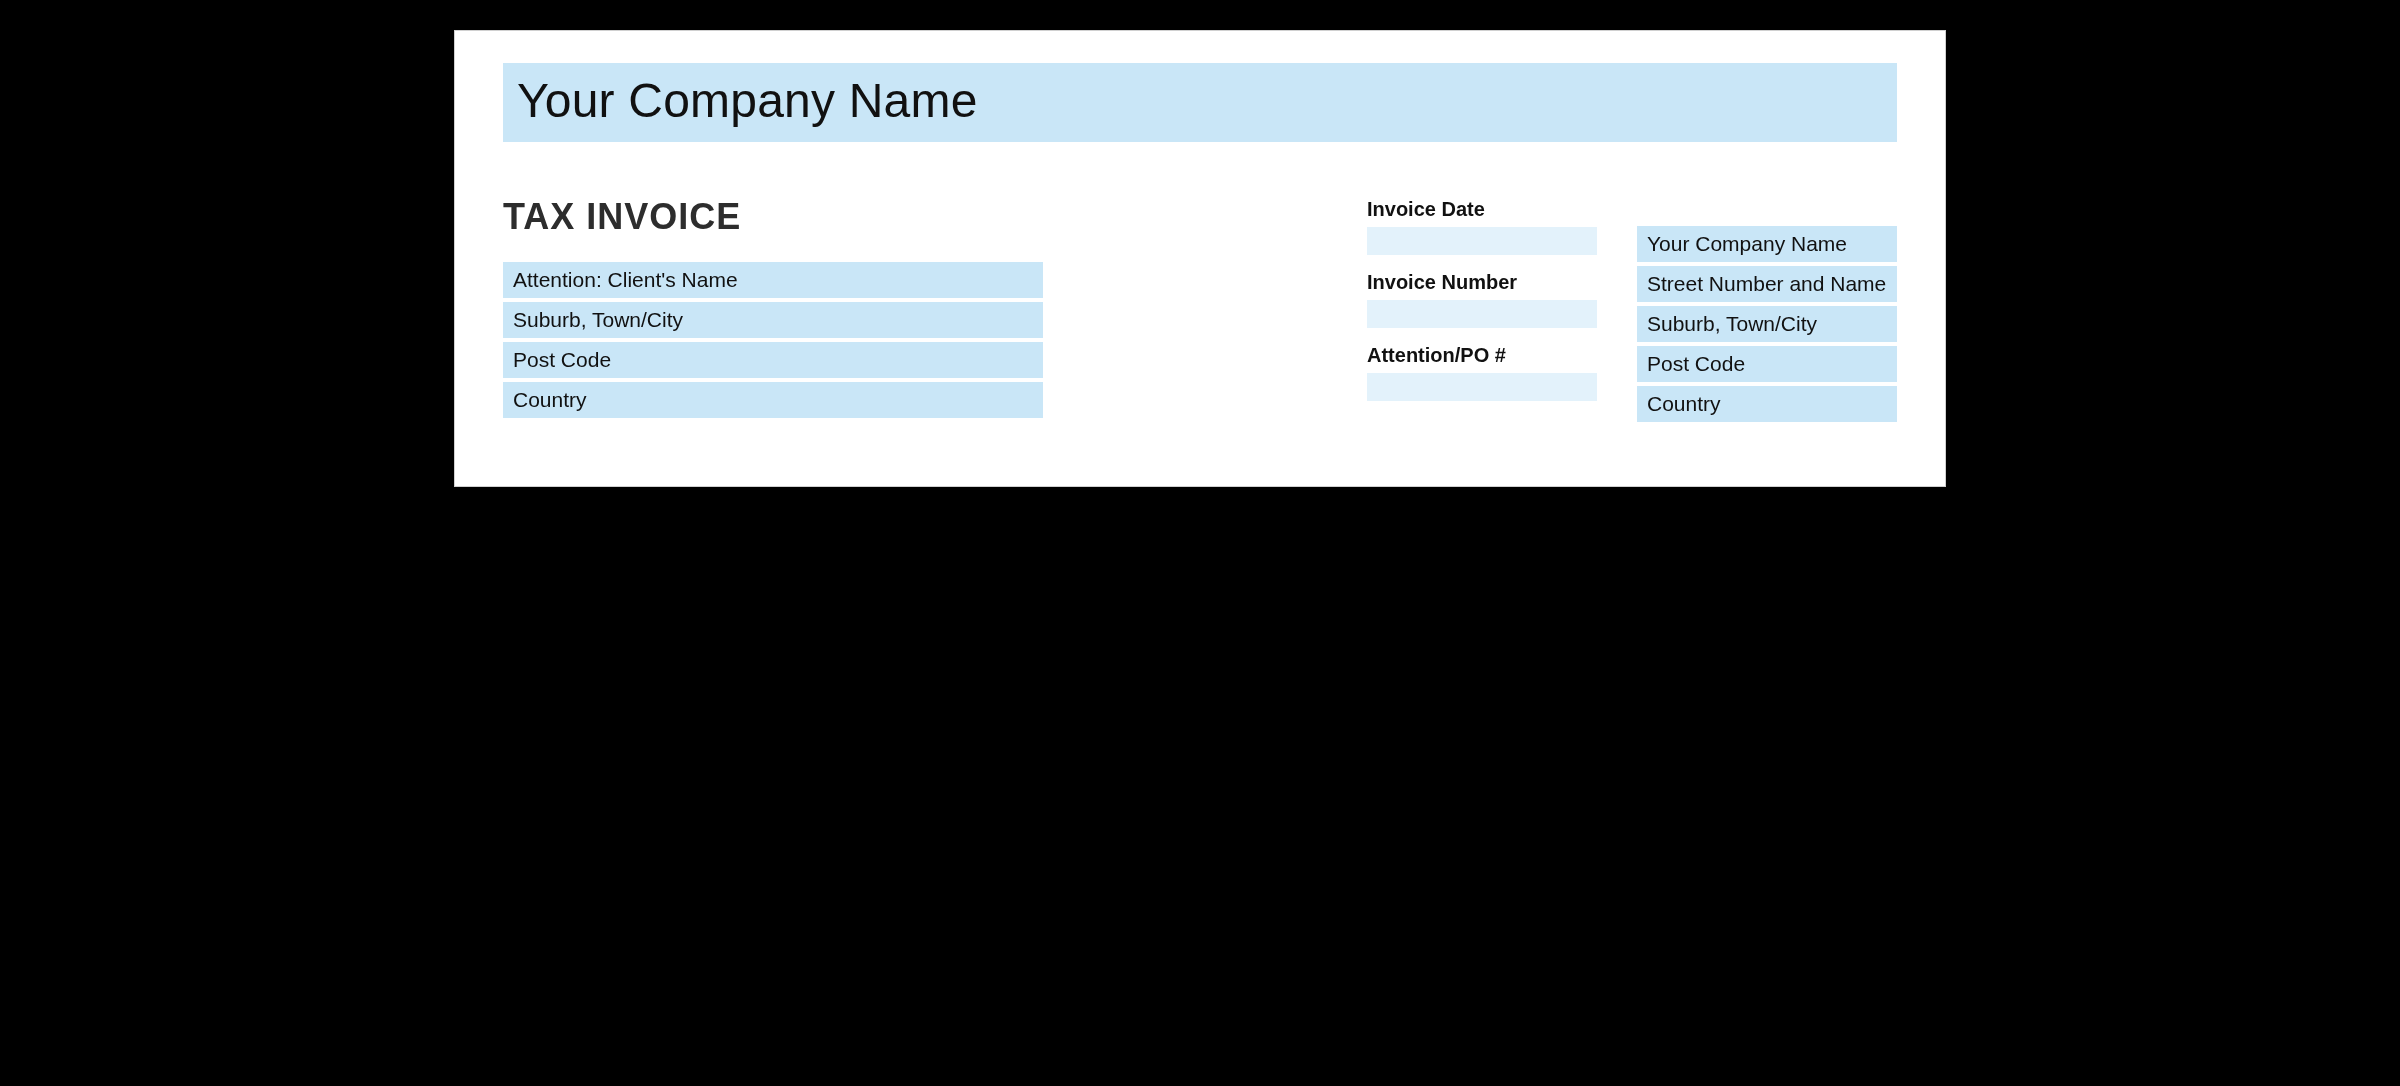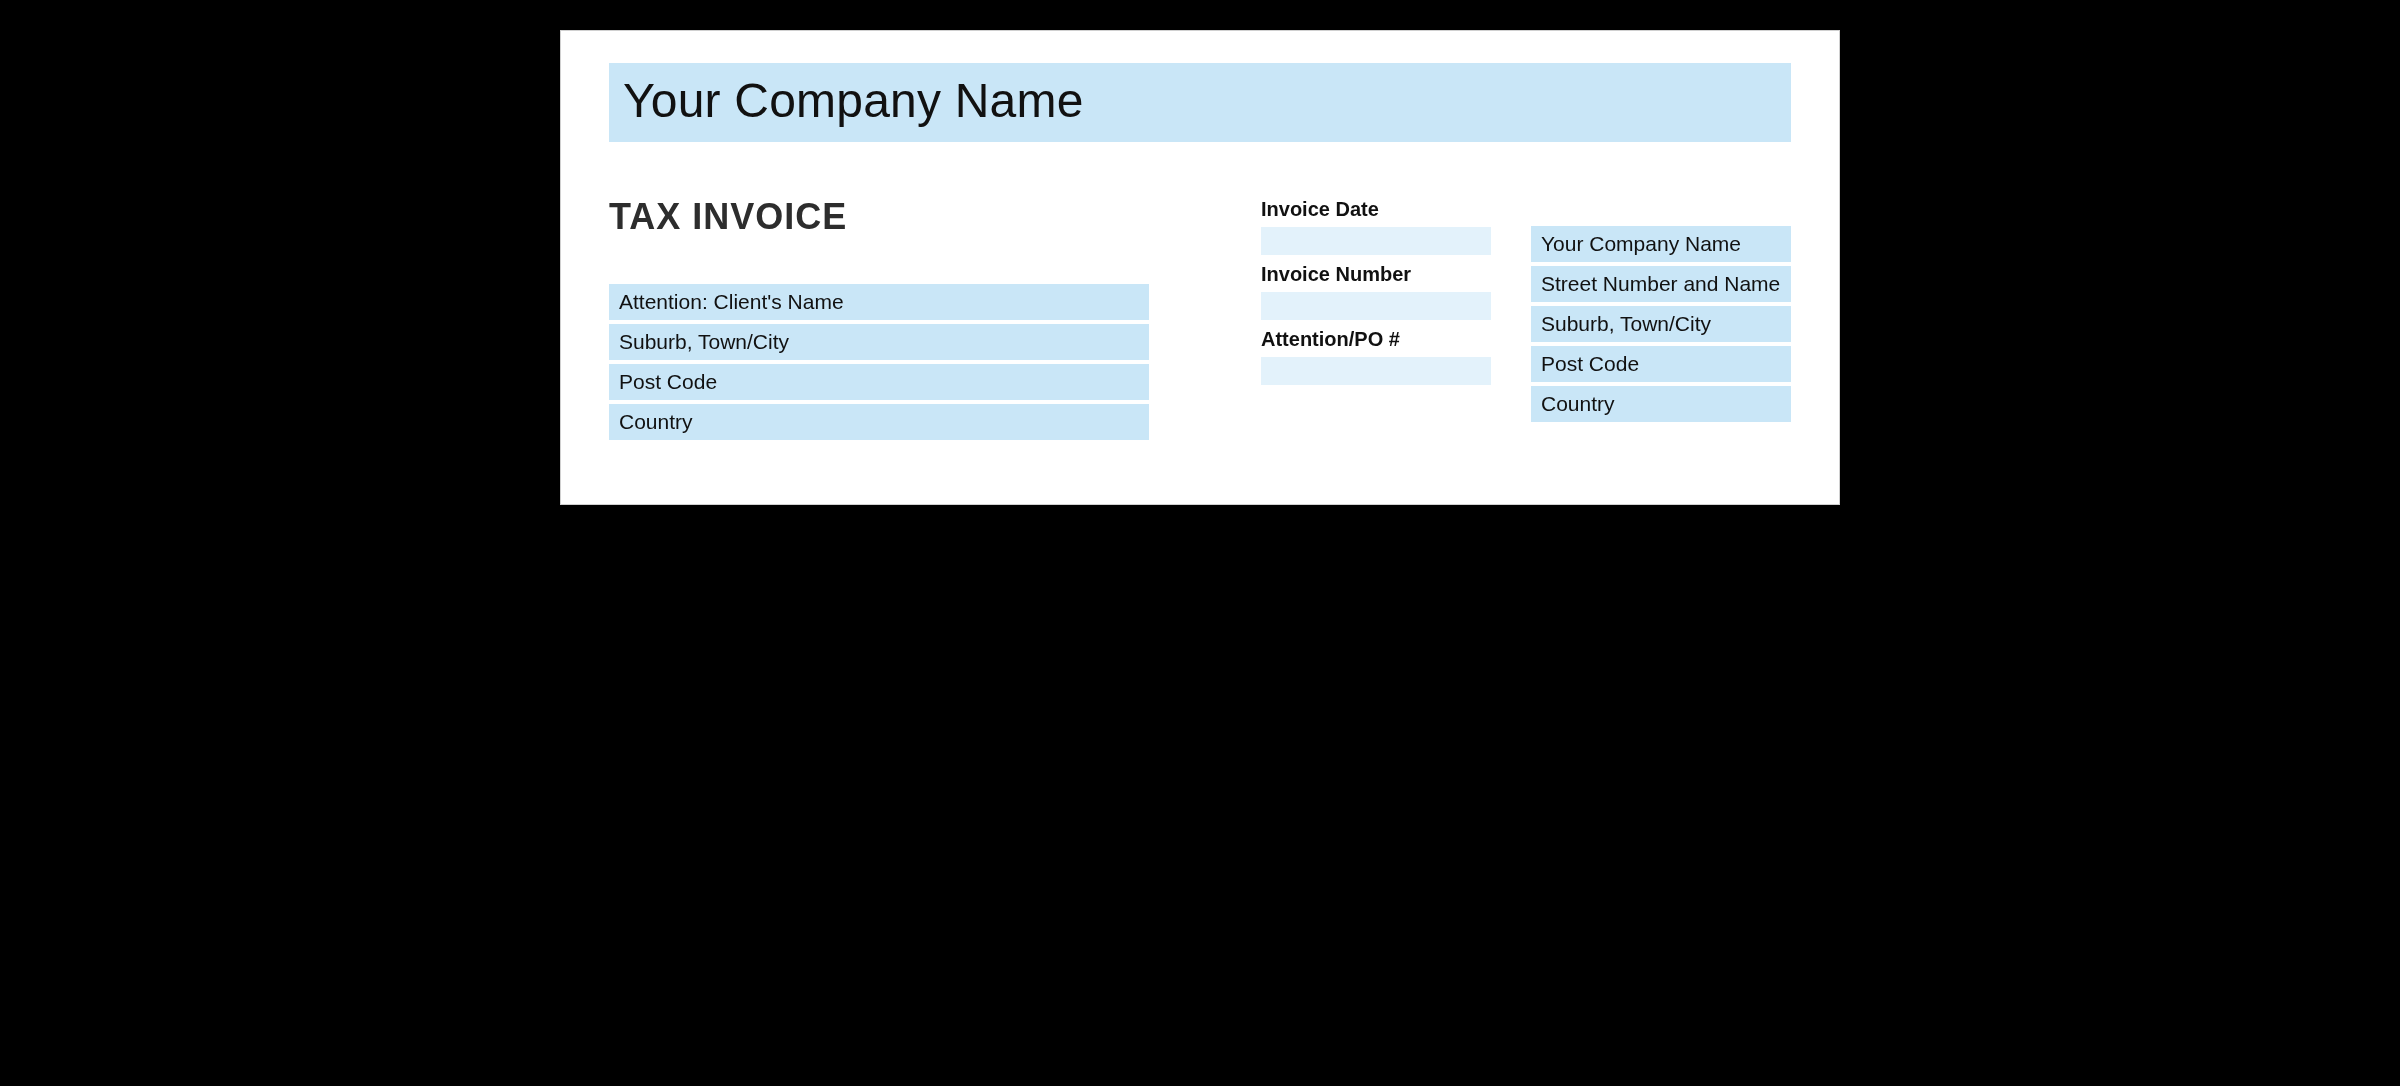"Your Company Name" .page { width: 1280px -> 1492px }
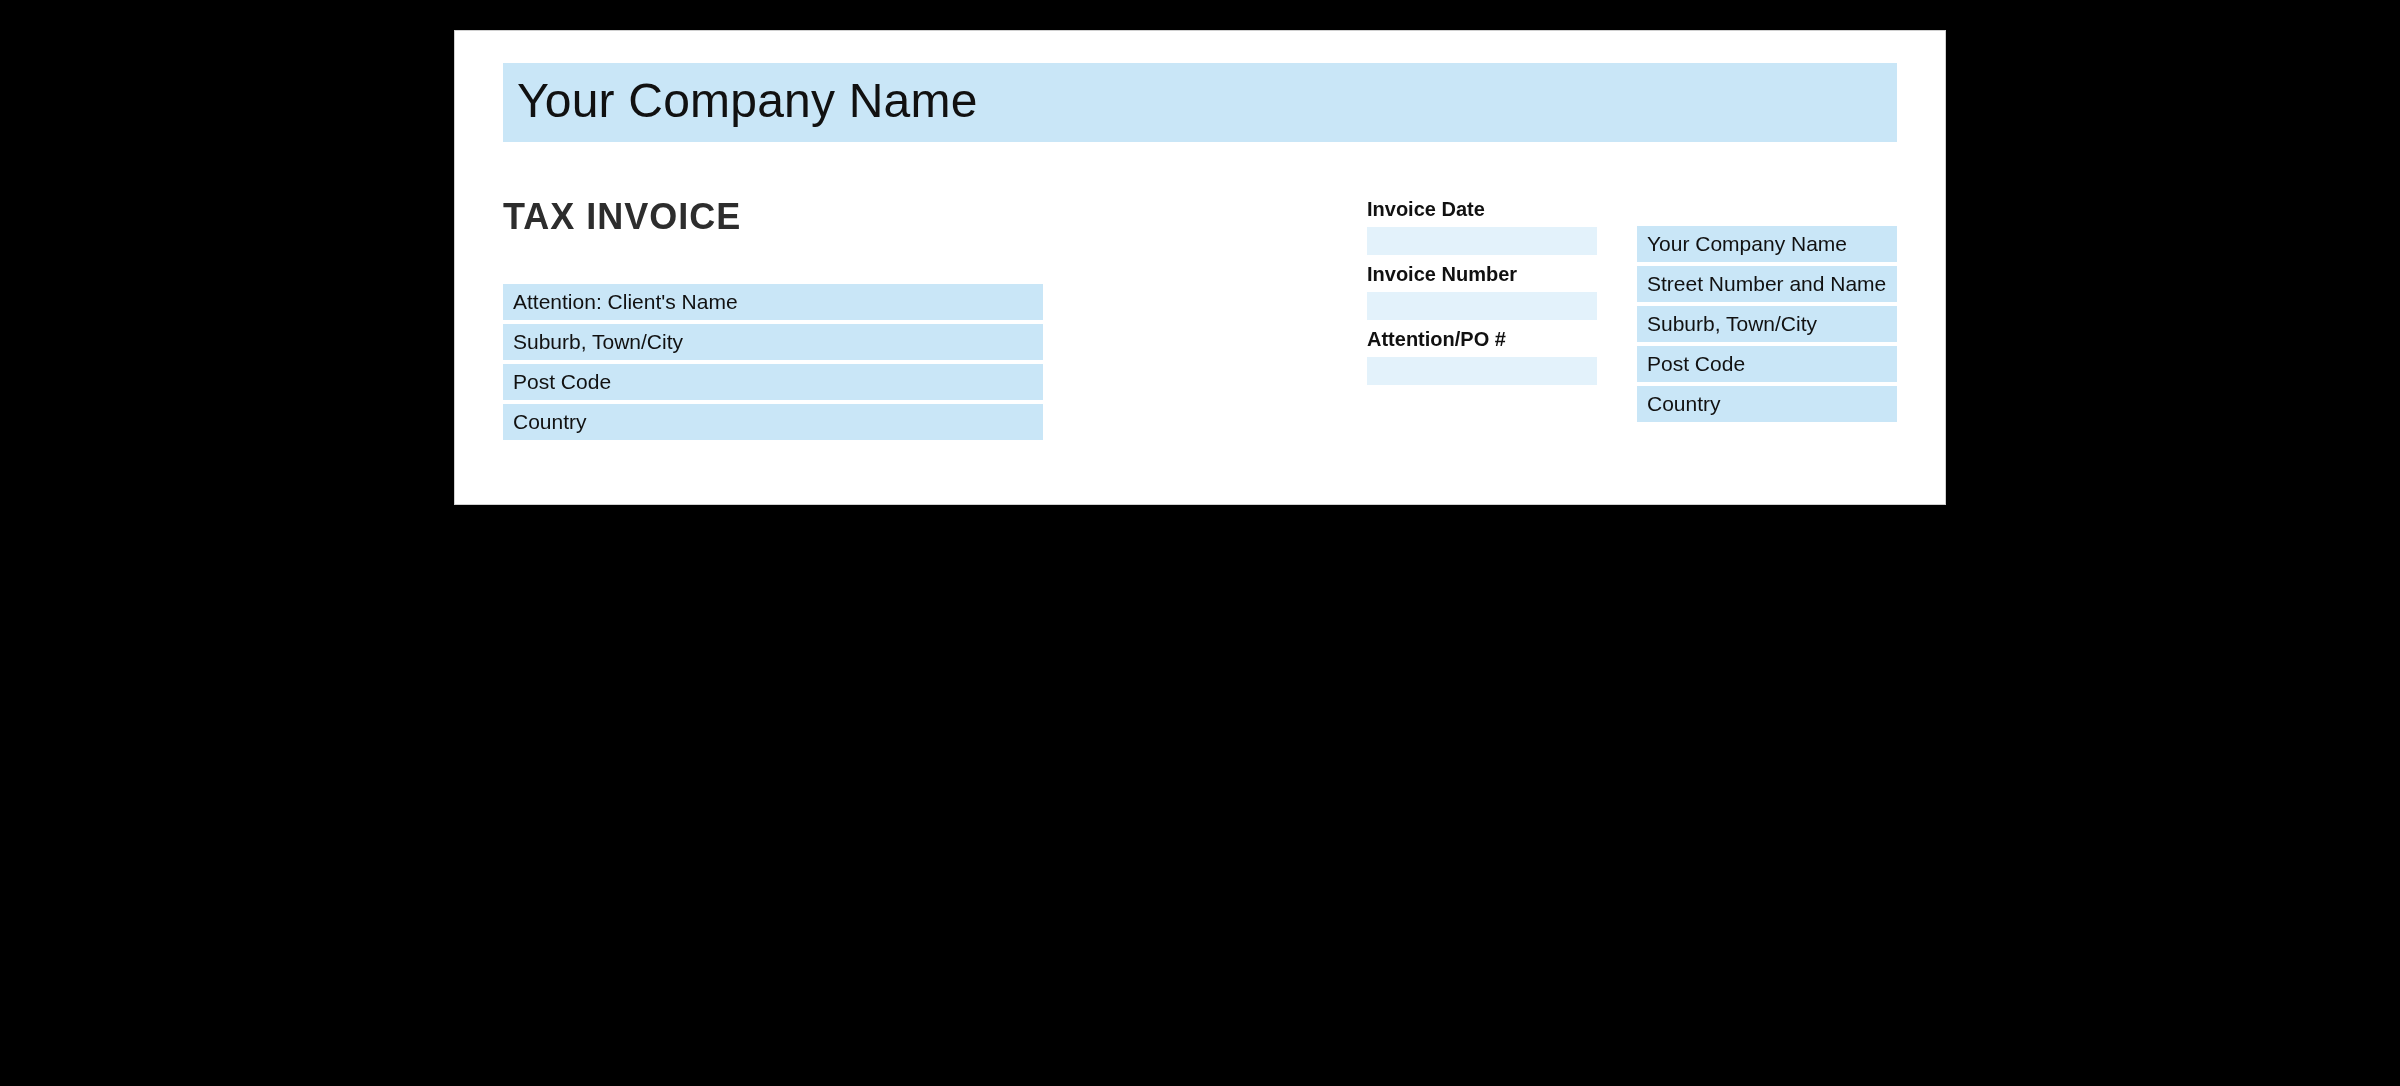"TAX INVOICE" .doc-title { margin-bottom: 46px -> 24px }
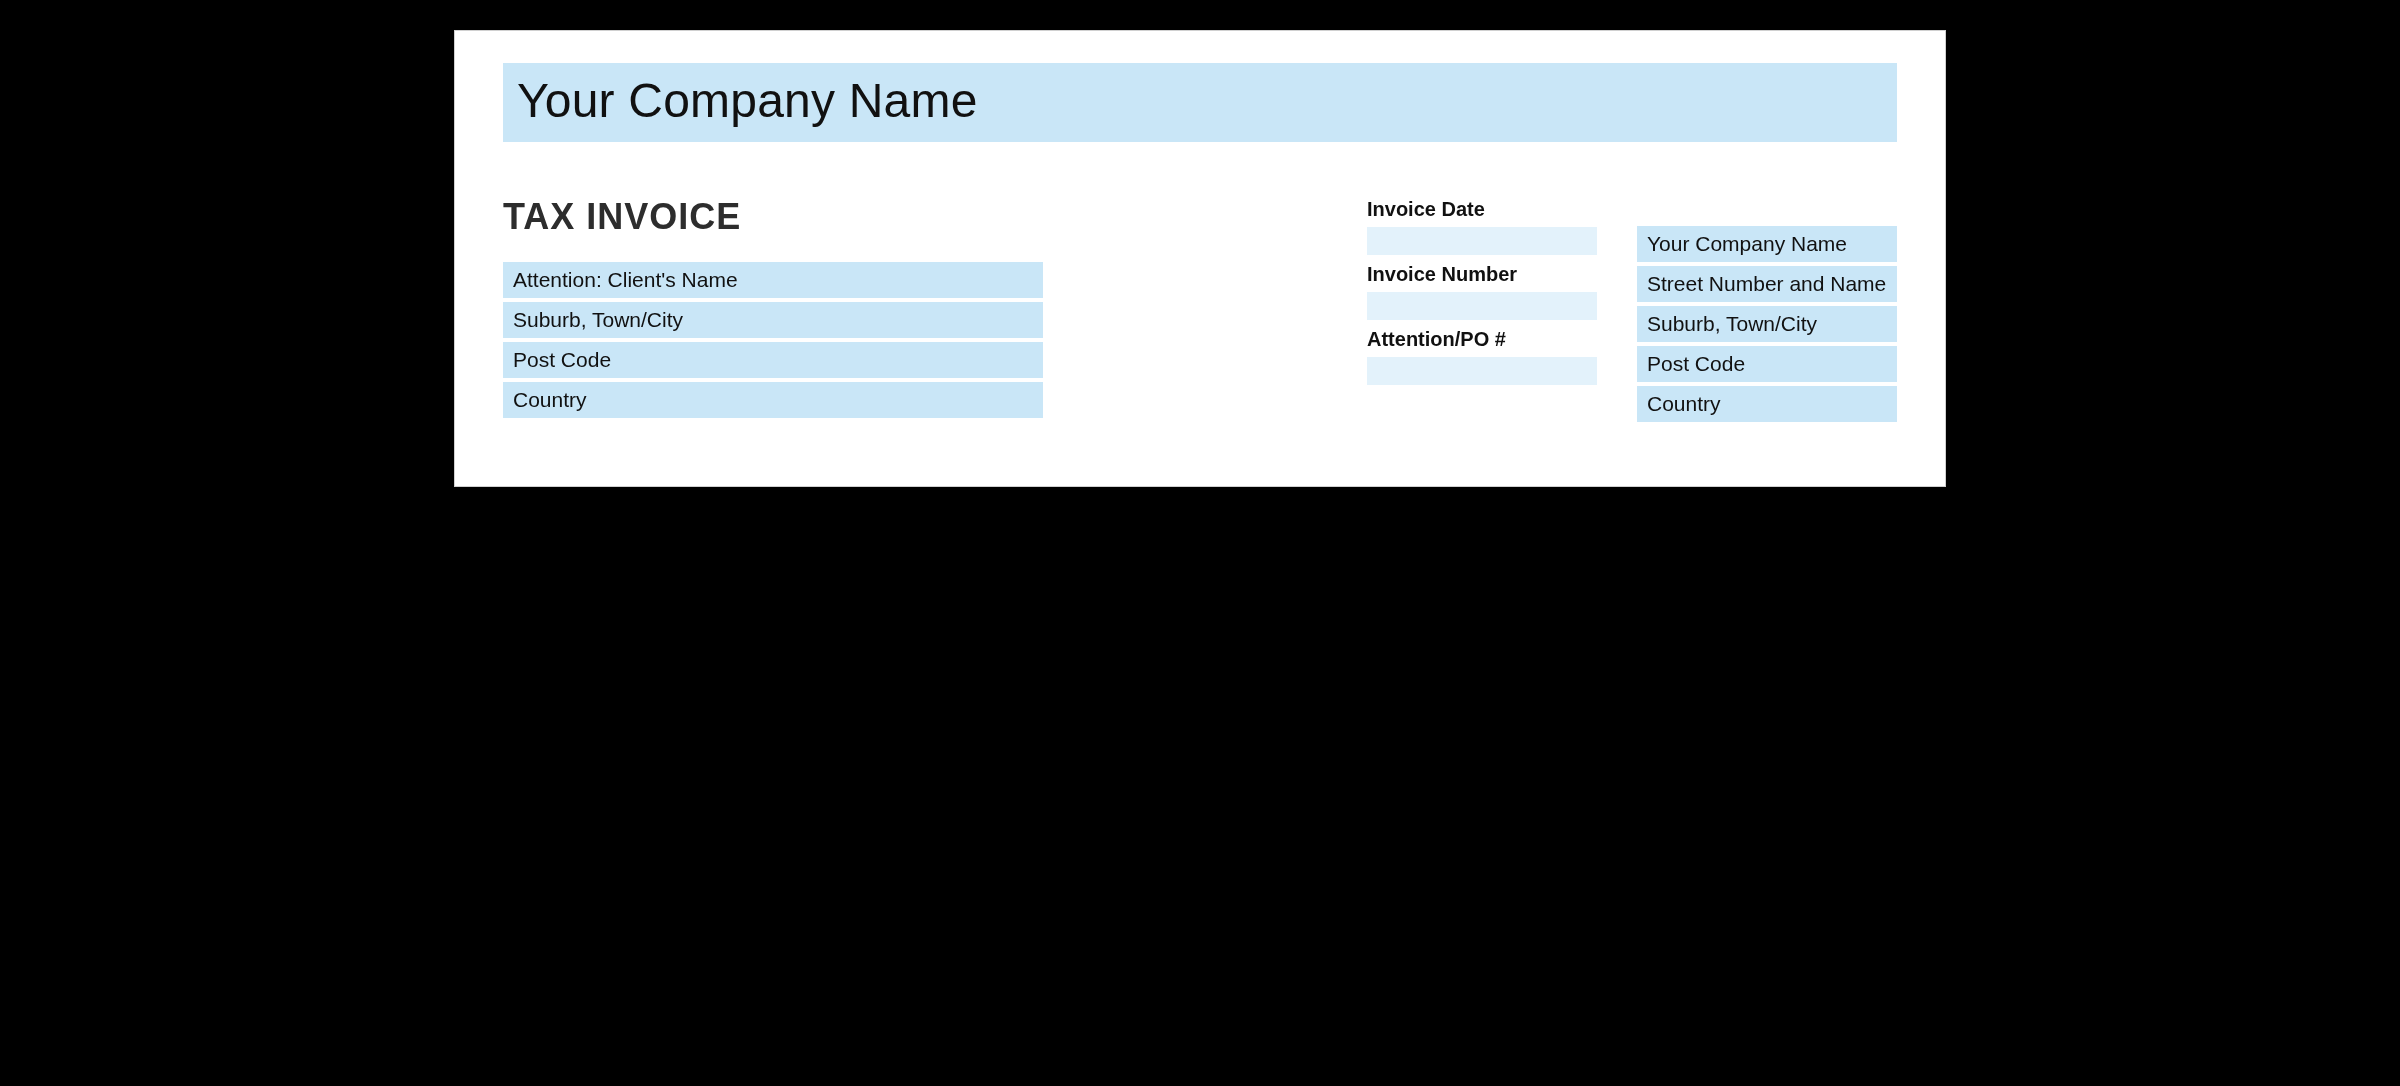"Invoice Date" .meta-group { margin-bottom: 6px -> 14px }
